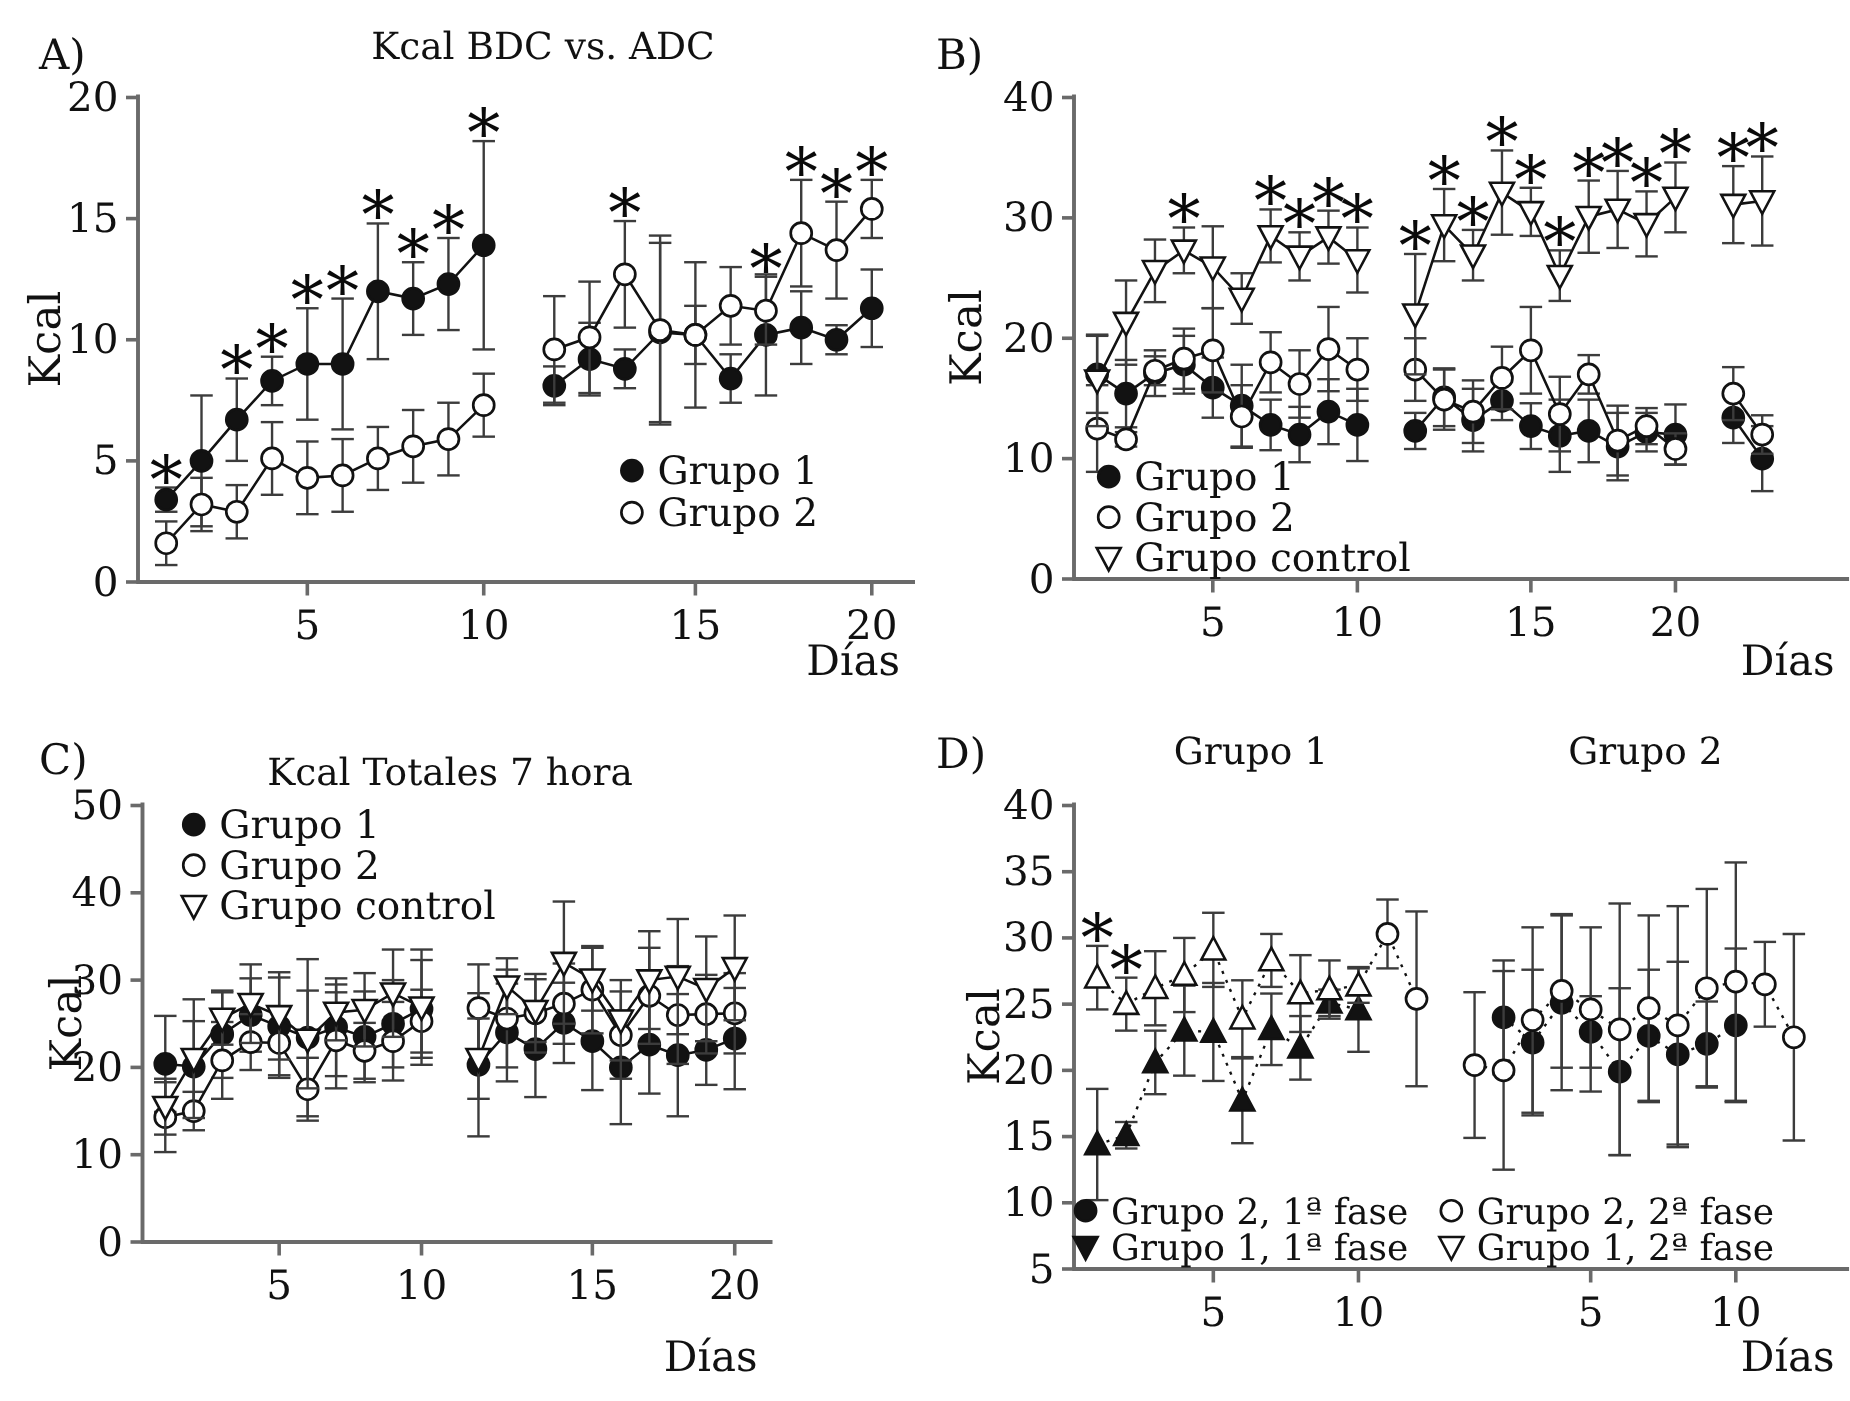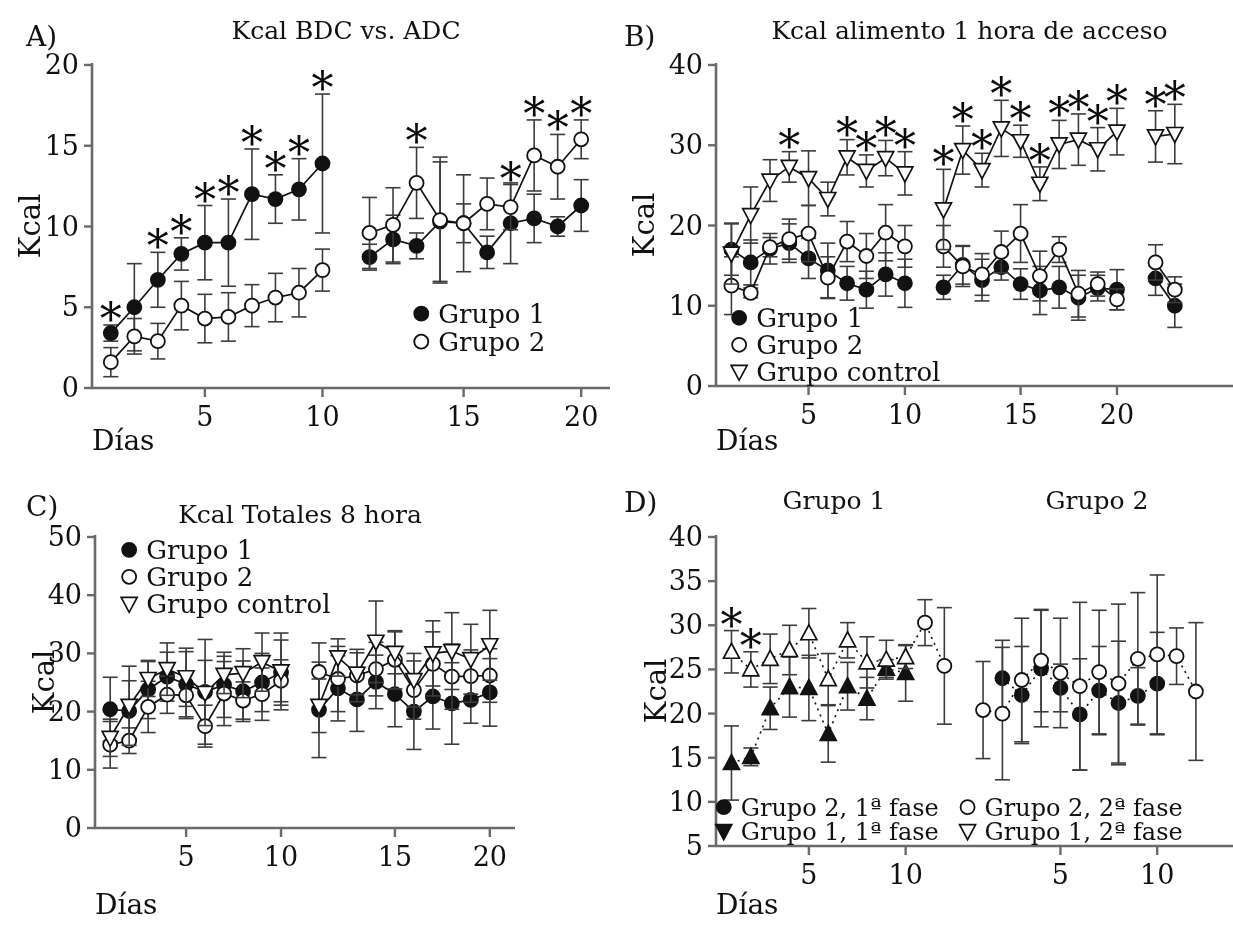"Kcal BDC vs. ADC" .t0 { left: 92px -> 108px }
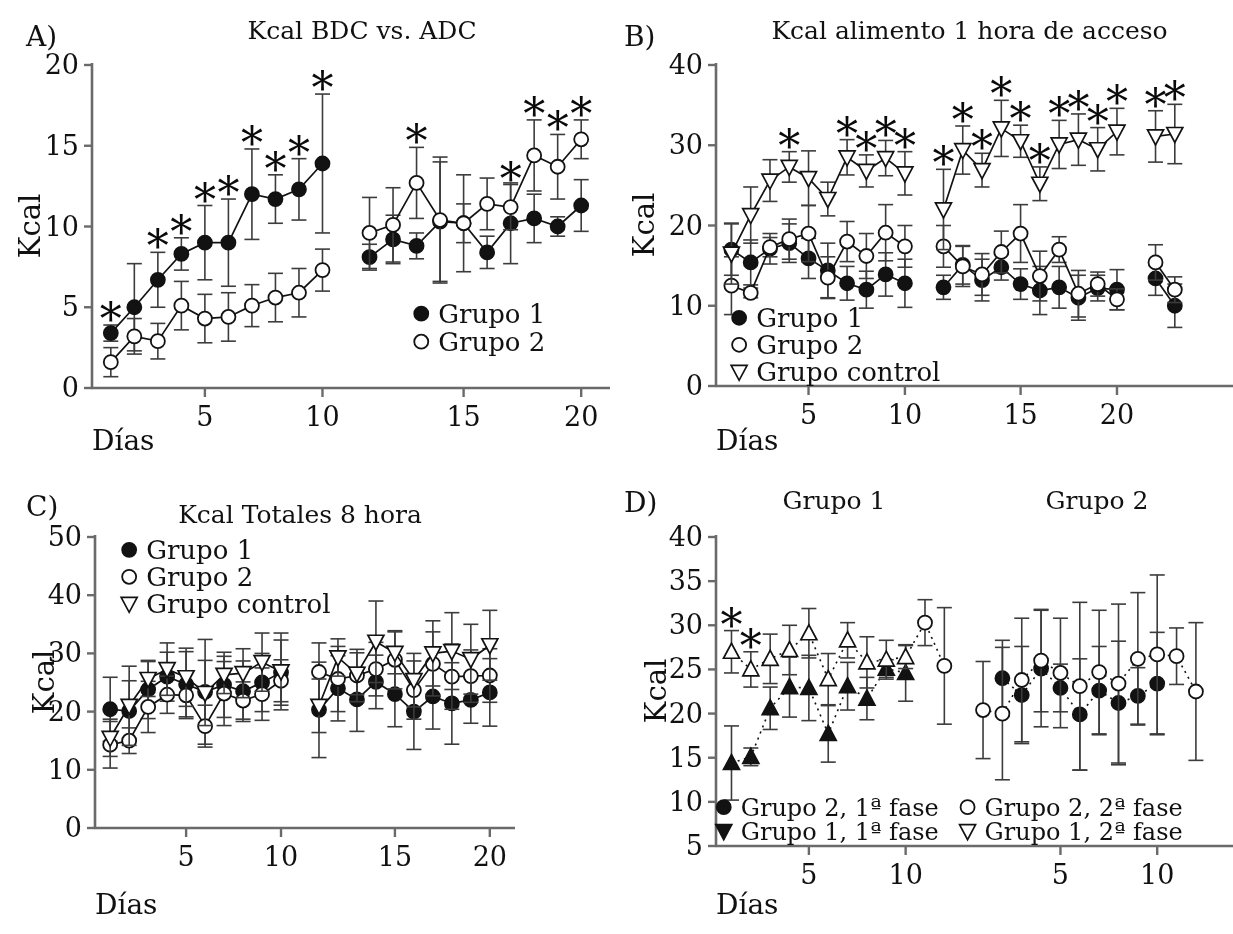"Kcal alimento 1 hora de" div.ptitle { html: <div>Kcal alimento 1 hora de acceso</div> -> none }
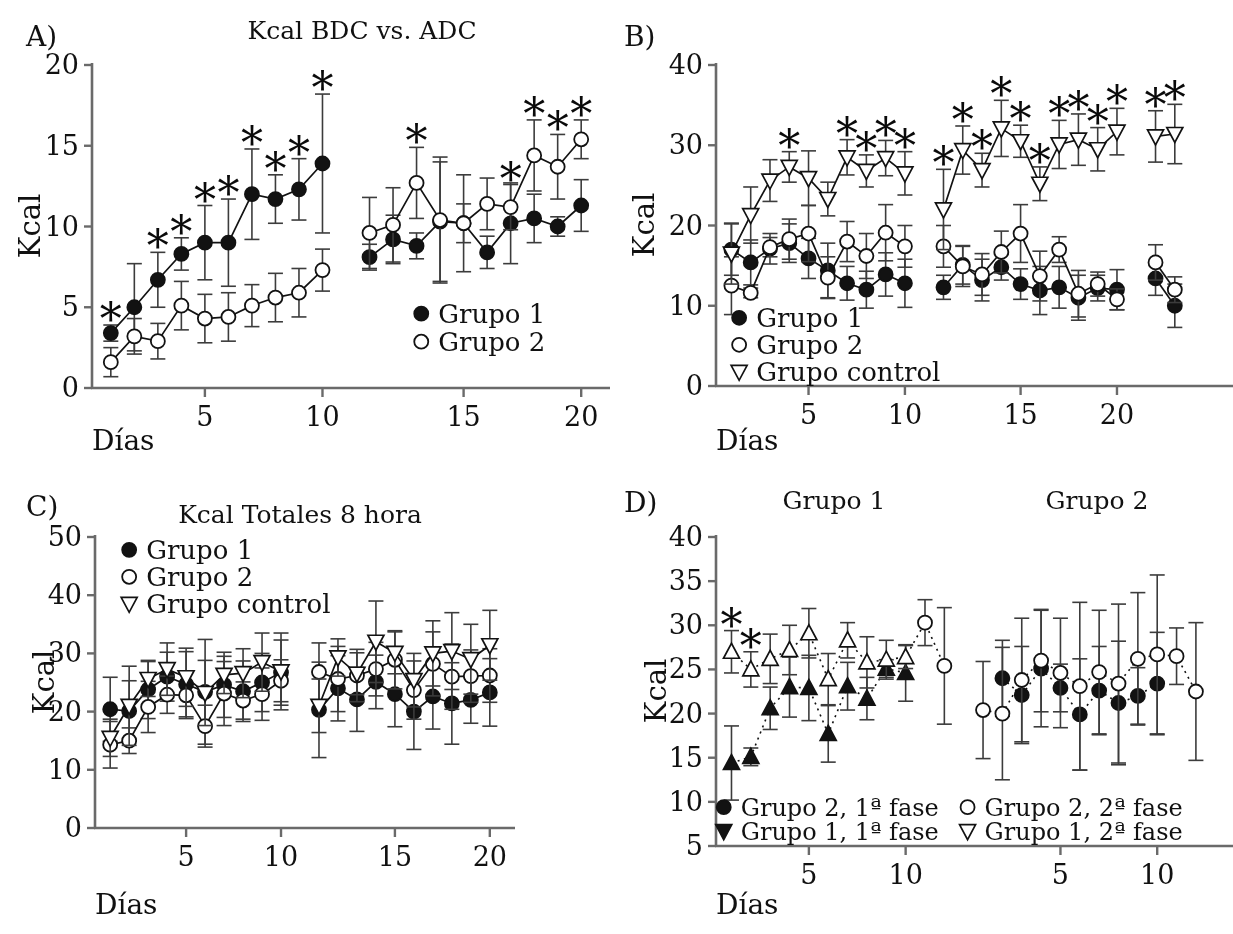"Días" .xlab { text-align: left -> right }
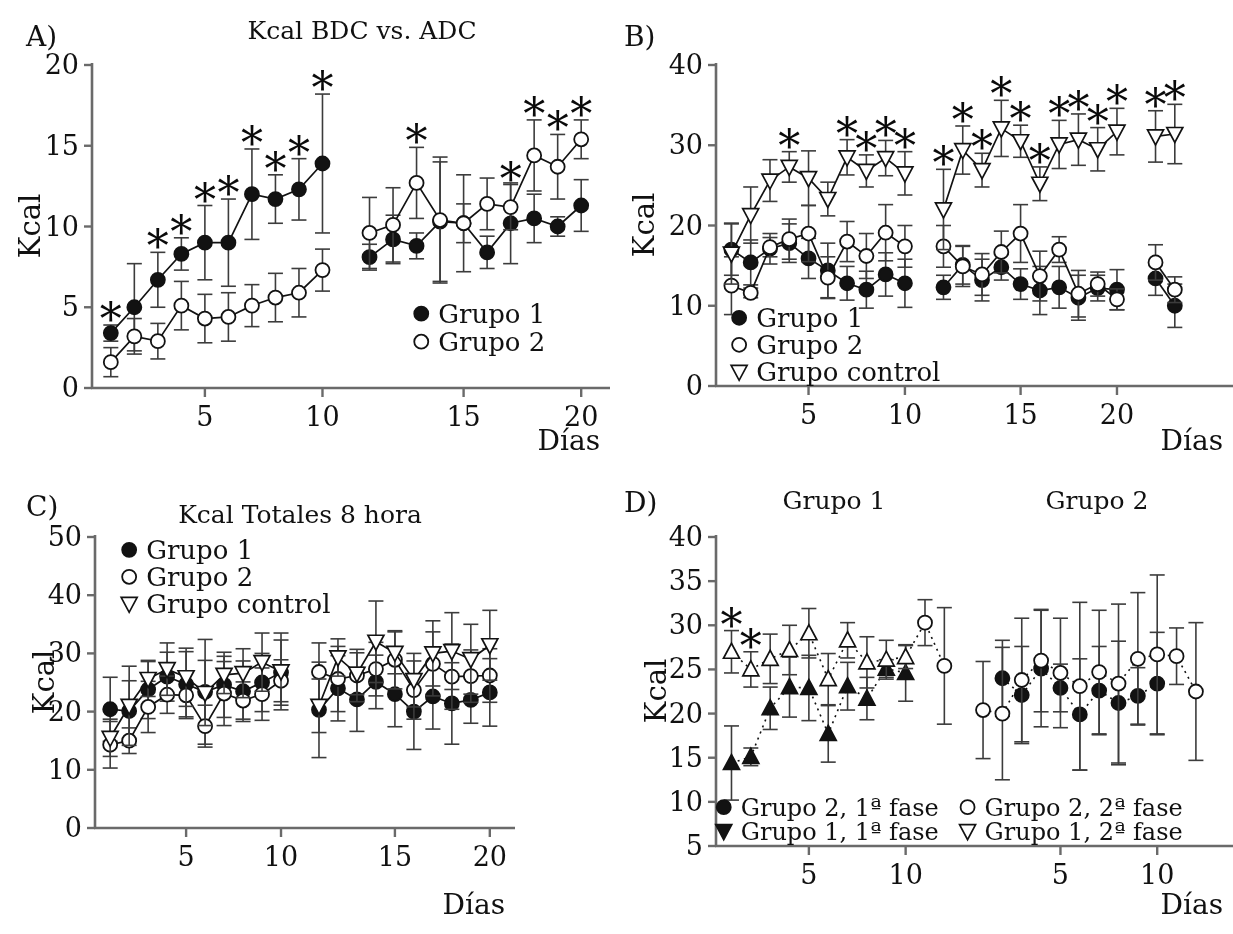"Kcal Totales 8 hora" div.ptitle { text: 8 -> 7 }
